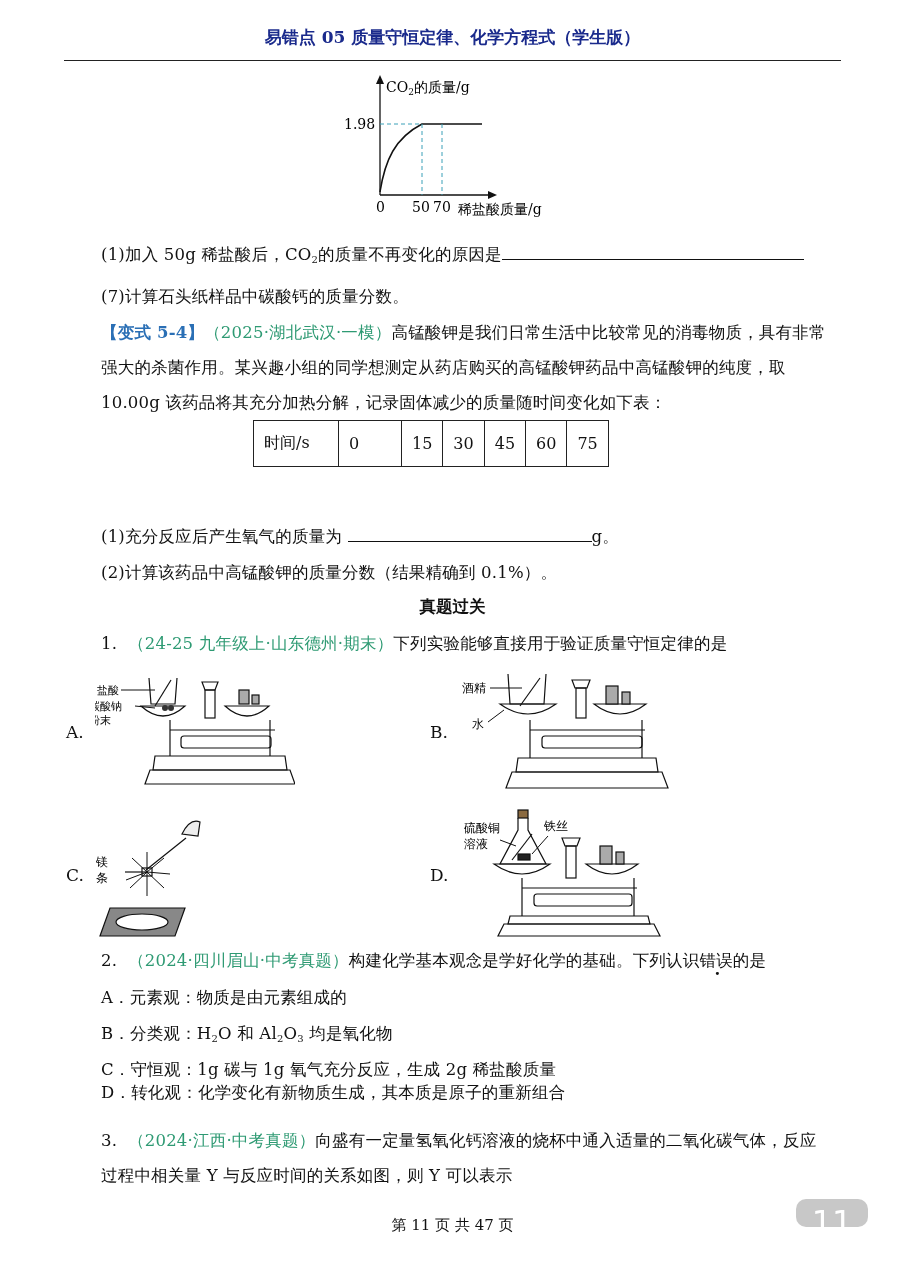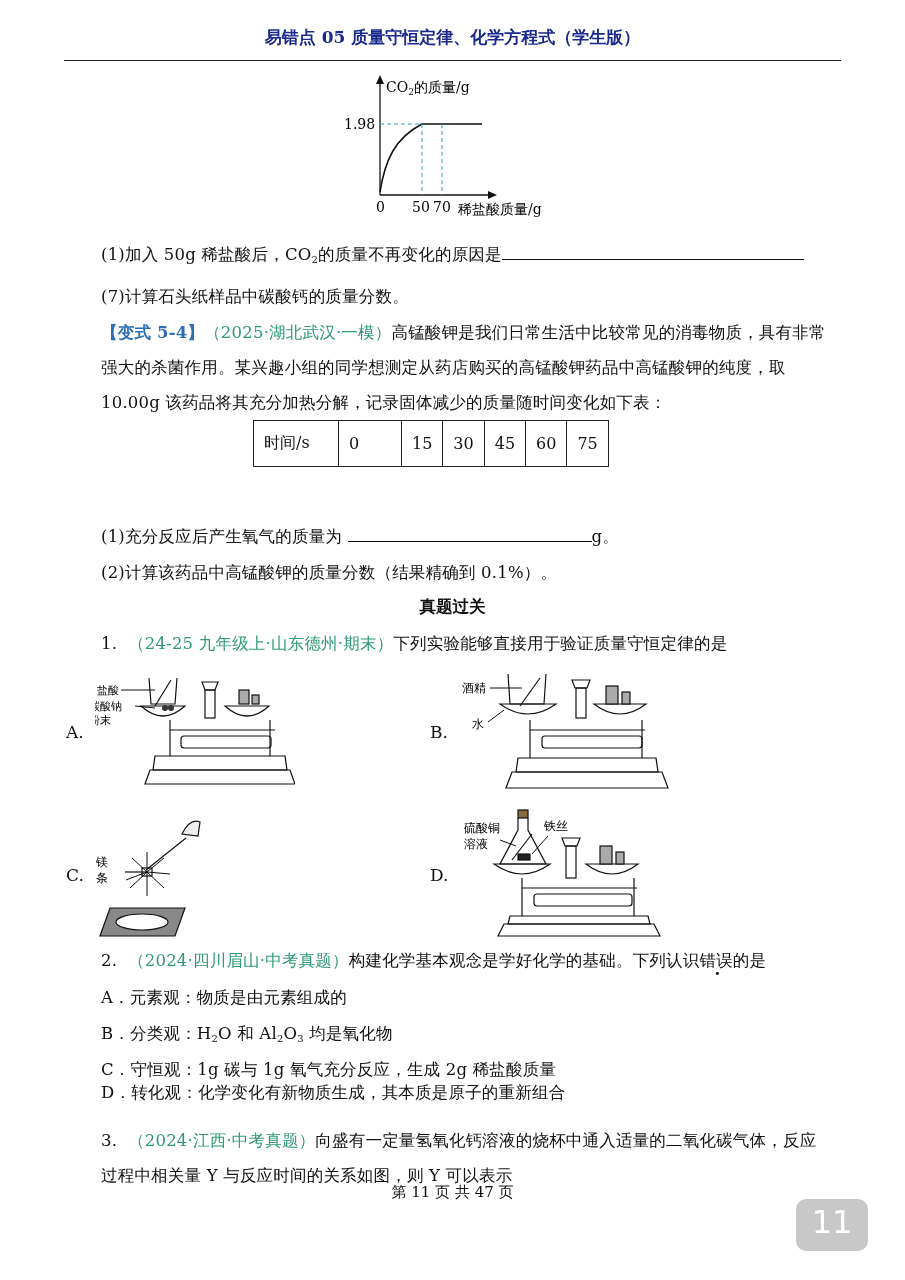"第 11 页 共 47" .footer { top: 1183px -> 1216px }
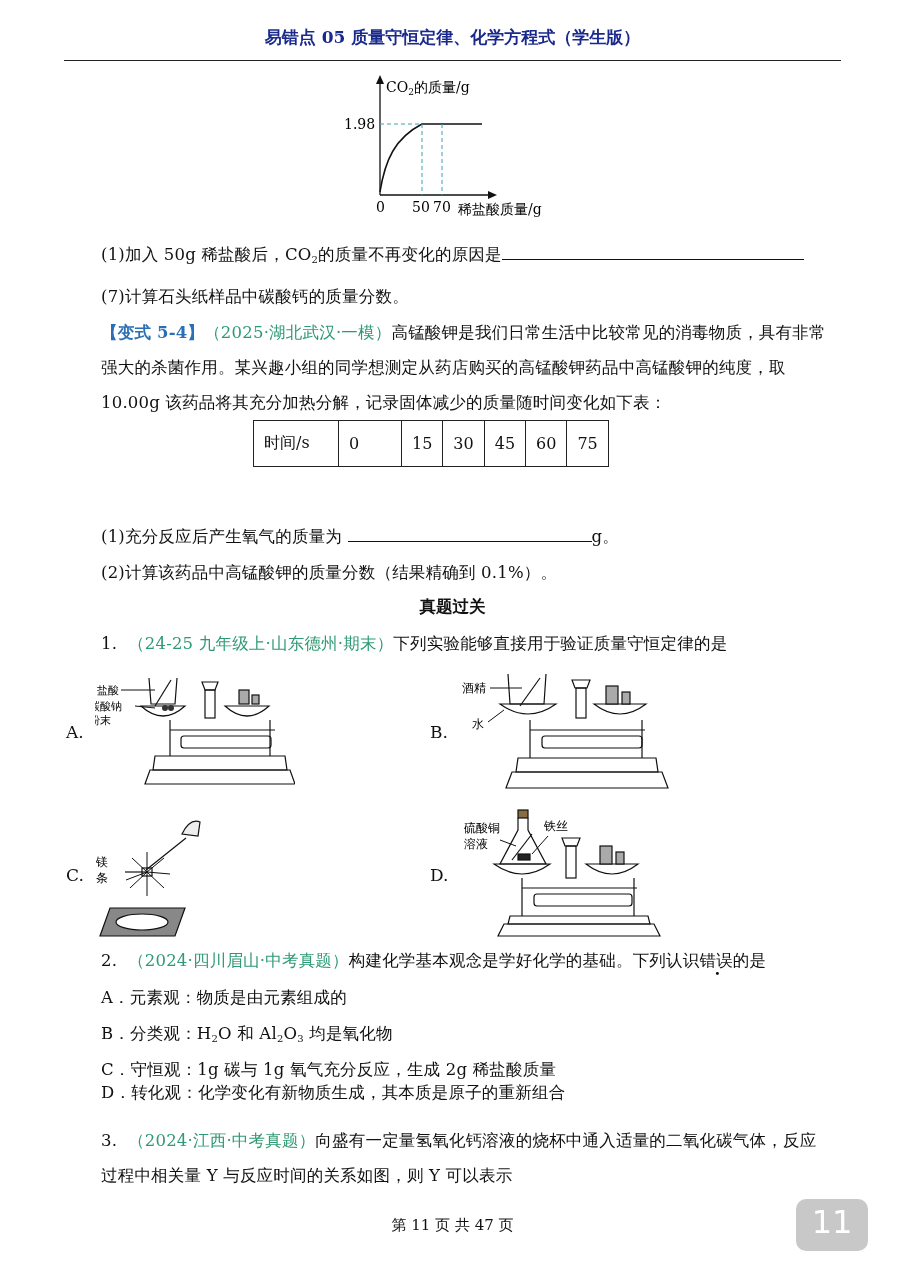"11" .badge { height: 52px -> 28px }
